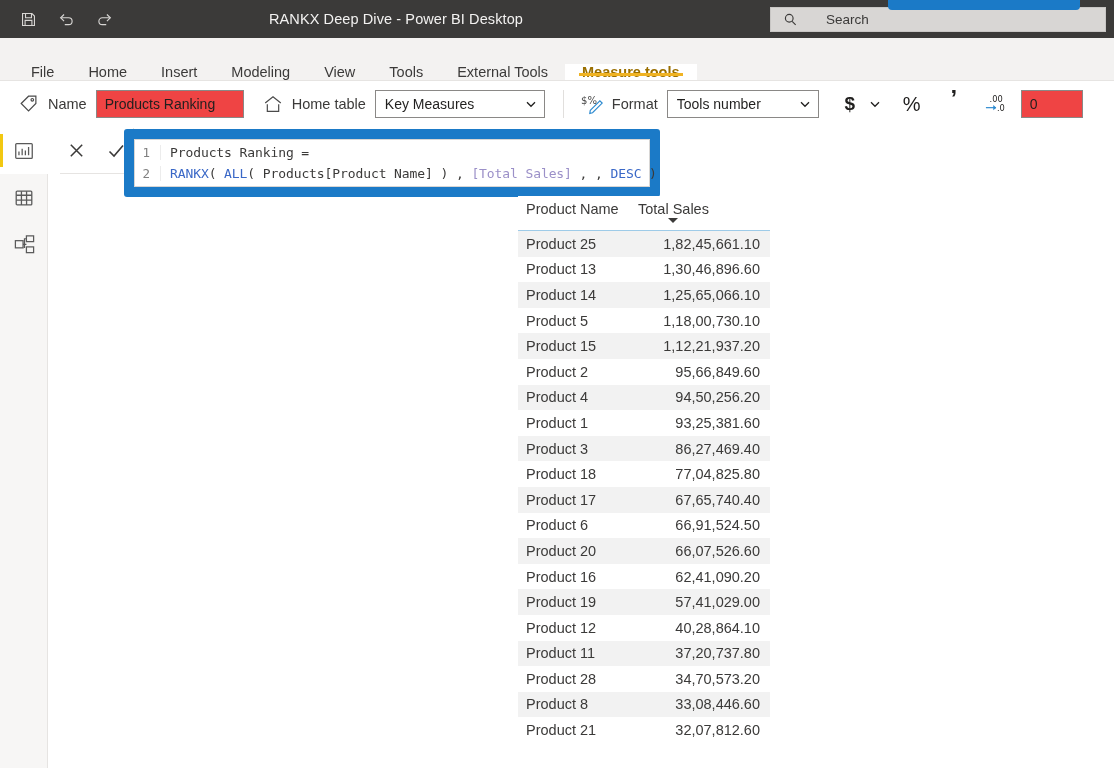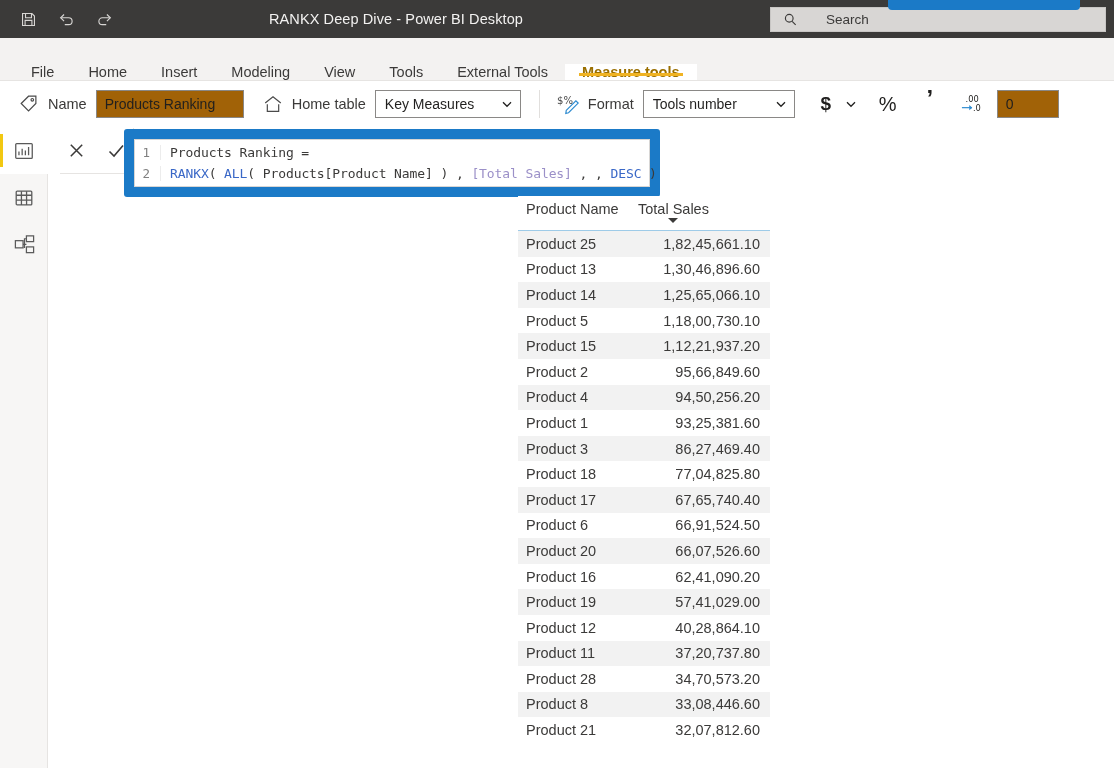"Products Ranking" .tool-input { background: #a16207 -> #ef4444 }
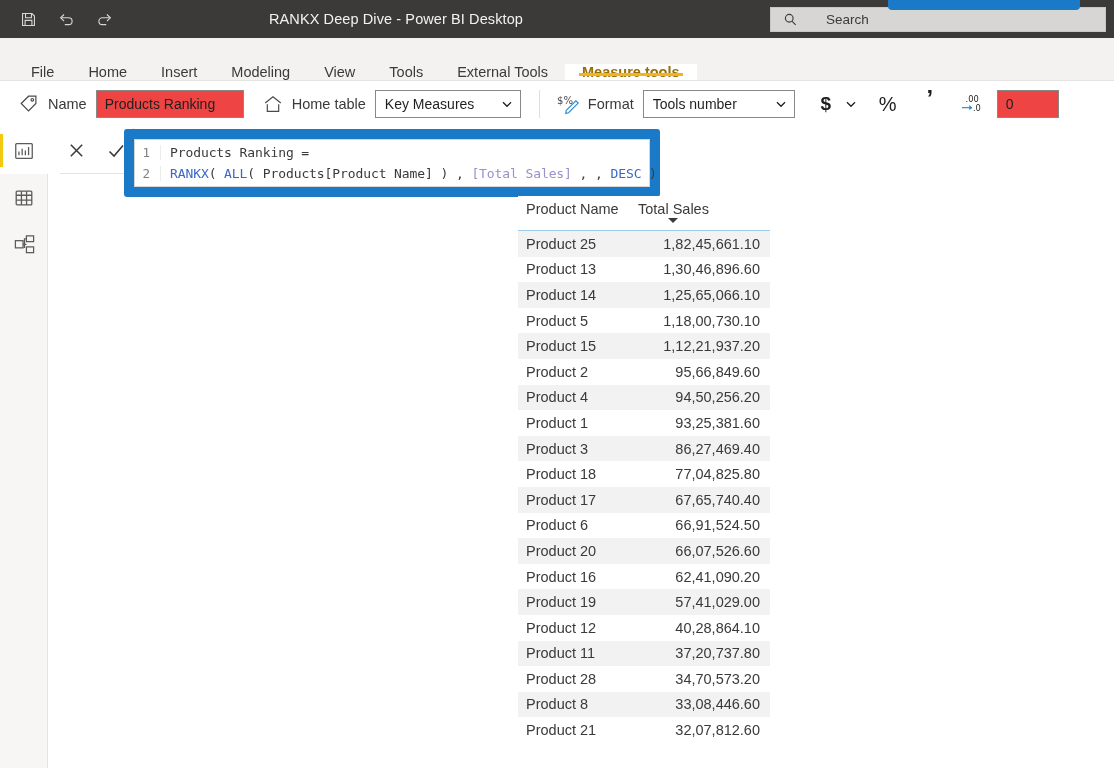"Key Measures" div.tool-select { width: 146px -> 170px }
